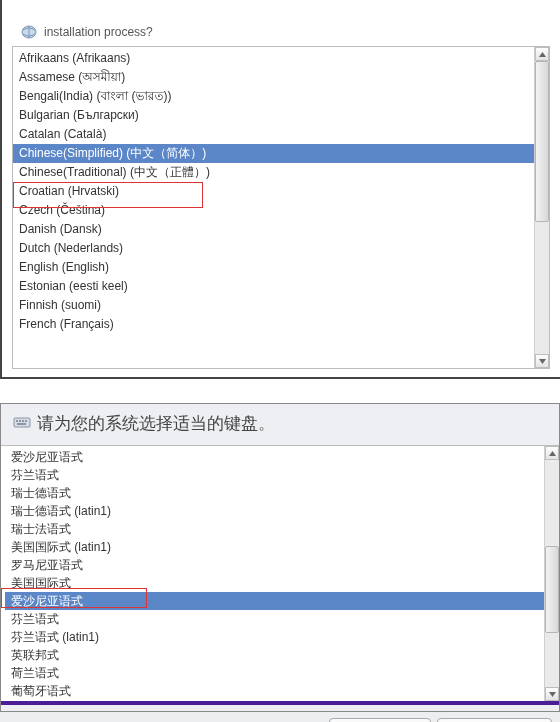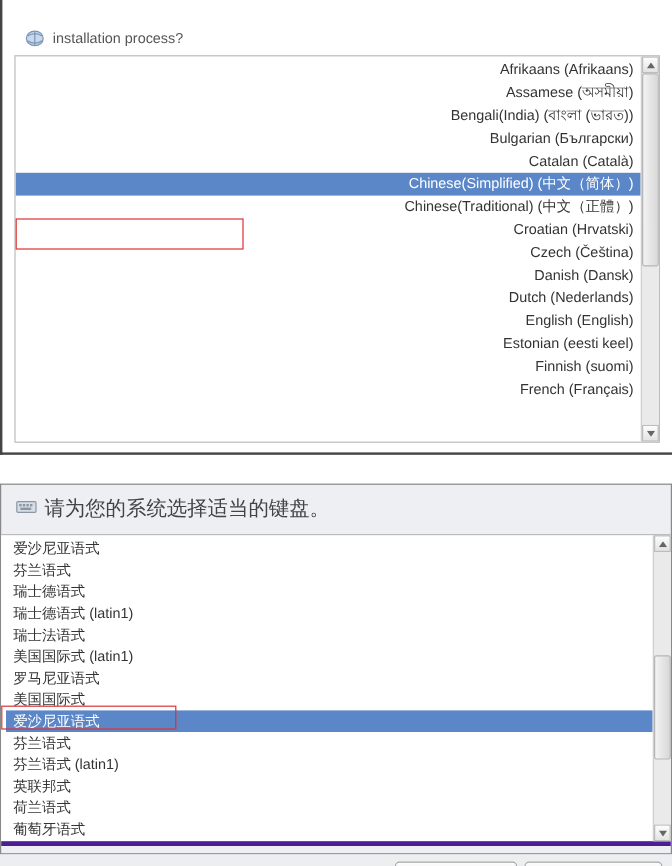"Afrikaans (Afrikaans)" .listbox-top { text-align: right -> none }
